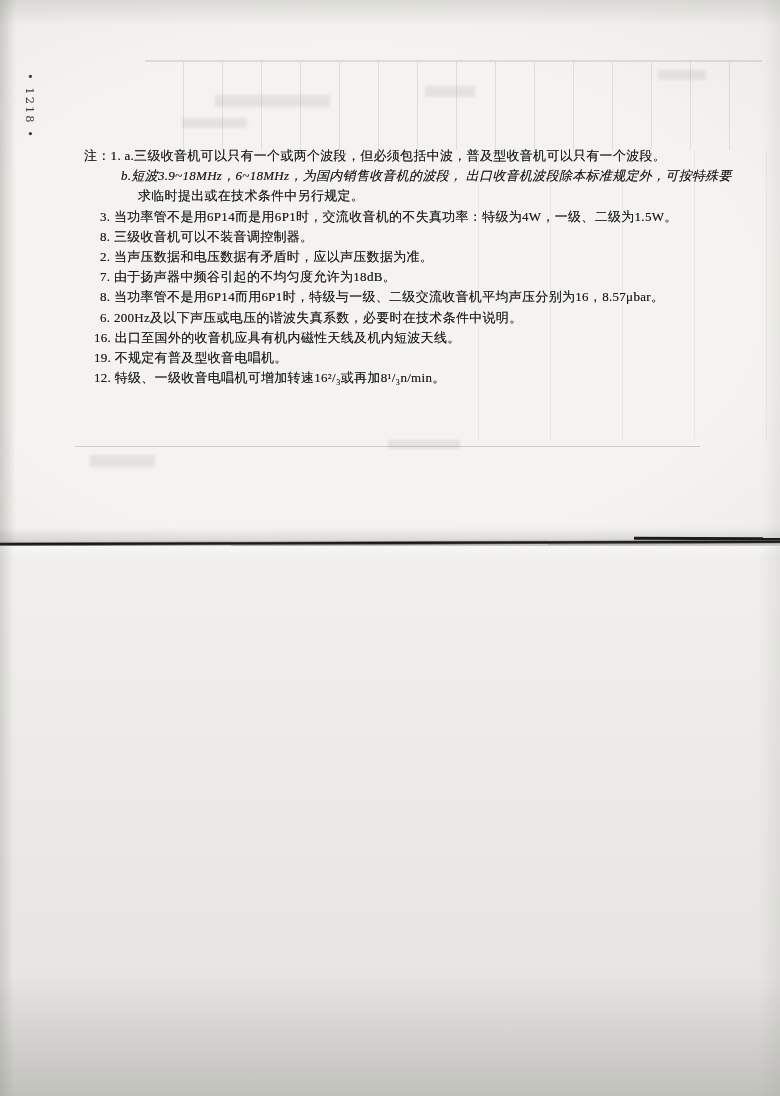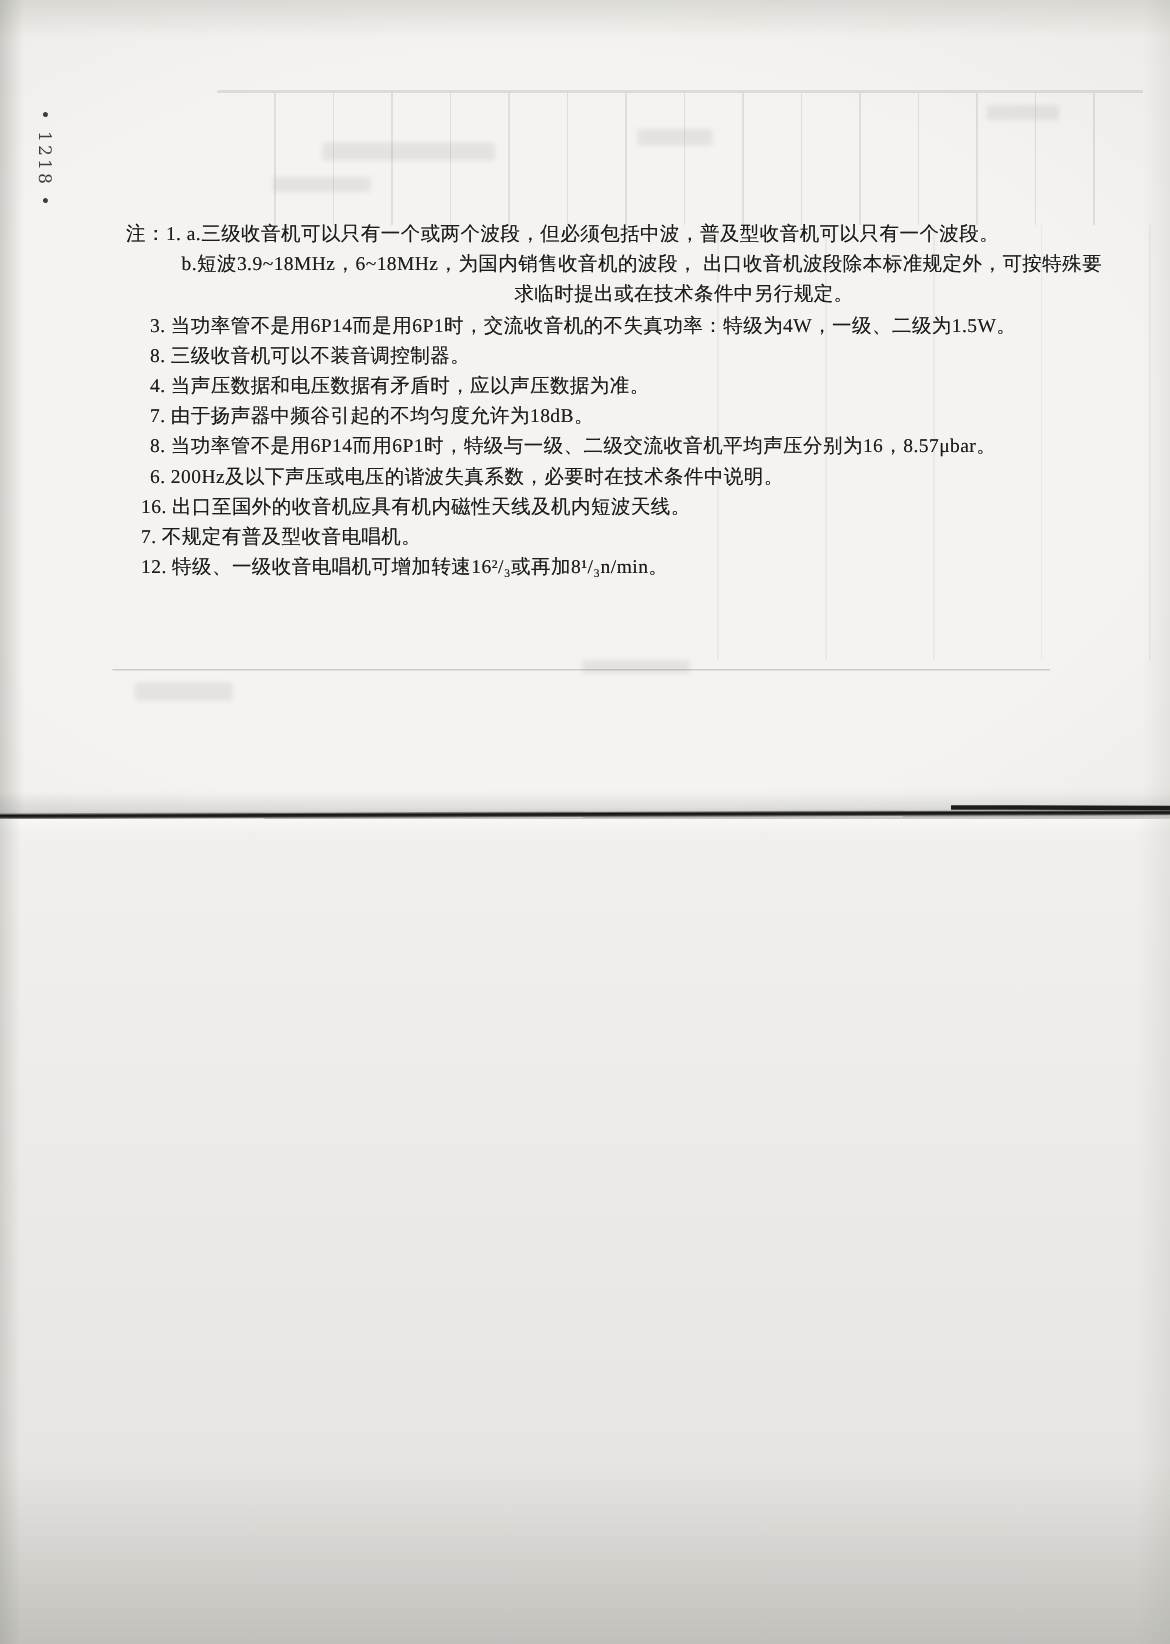"b.短波3.9~18MHz，6~18MHz，为国内销售收音机的波段，" .notes .ind-1 { font-style: none -> italic }
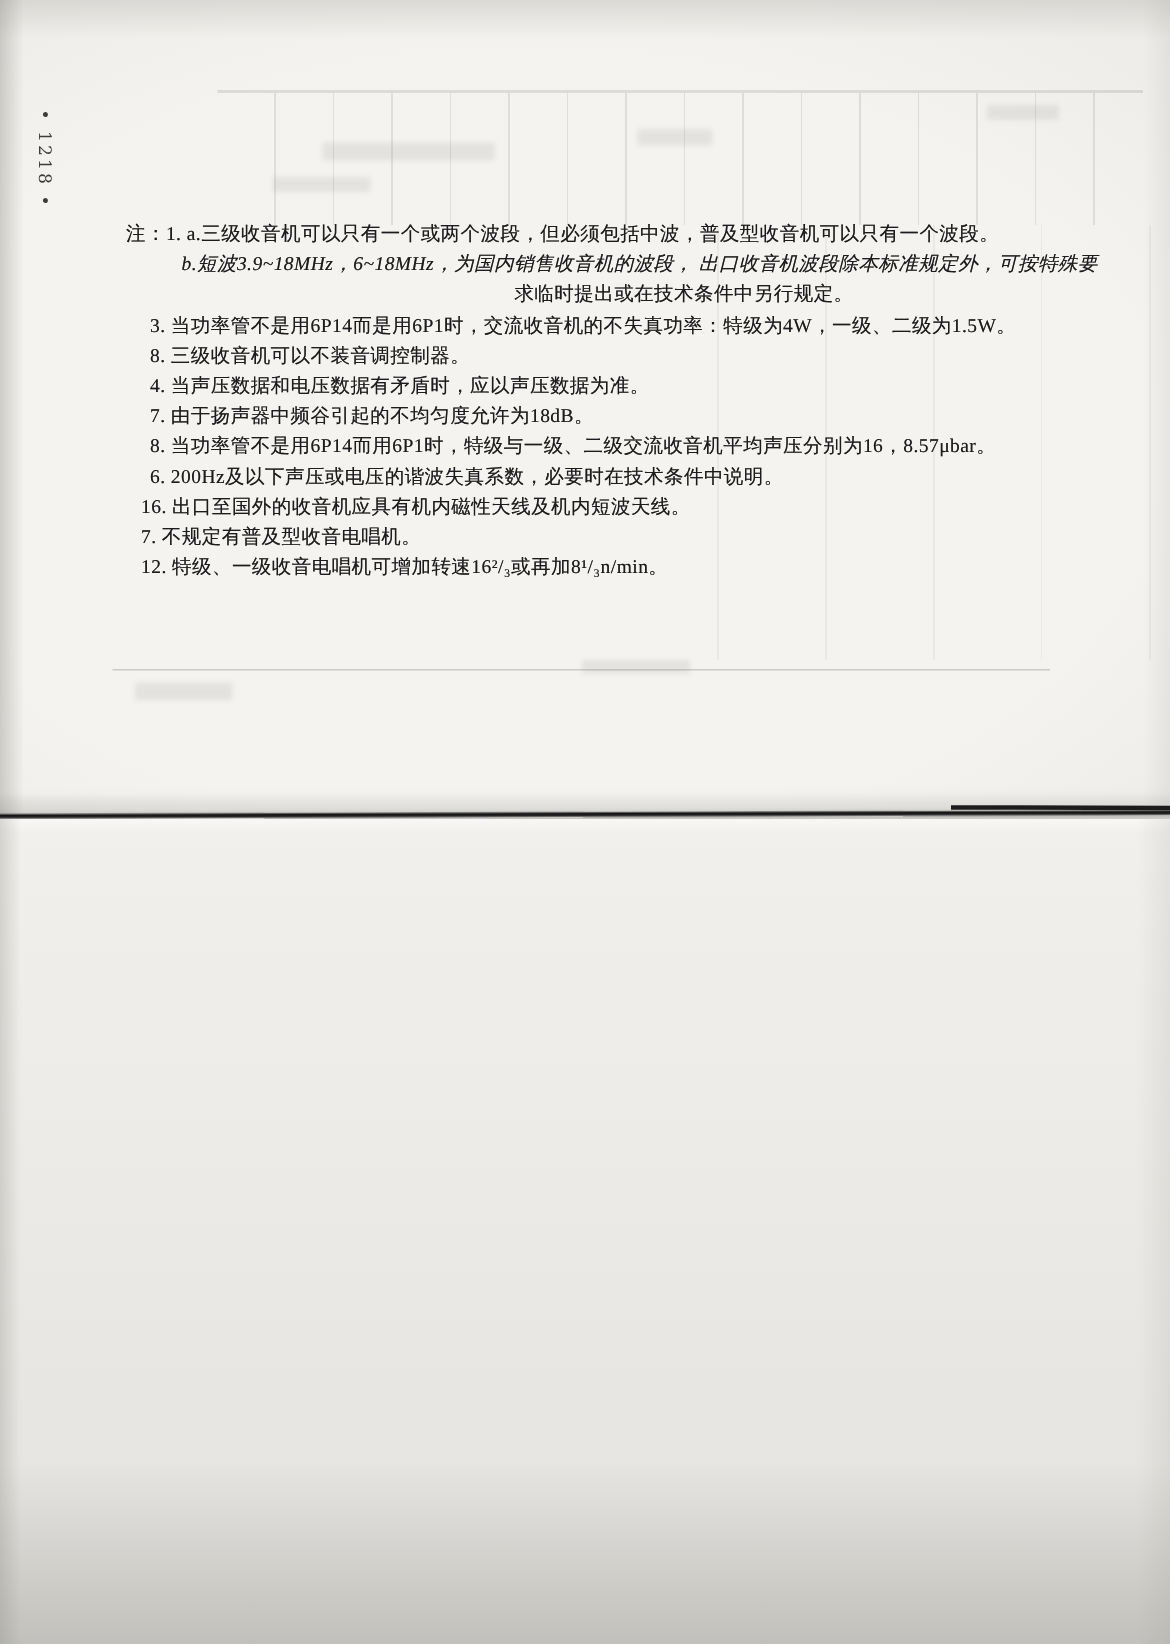"求临时提出或在技术条件中另行规定。" .notes .ind-2 { text-align: center -> none }
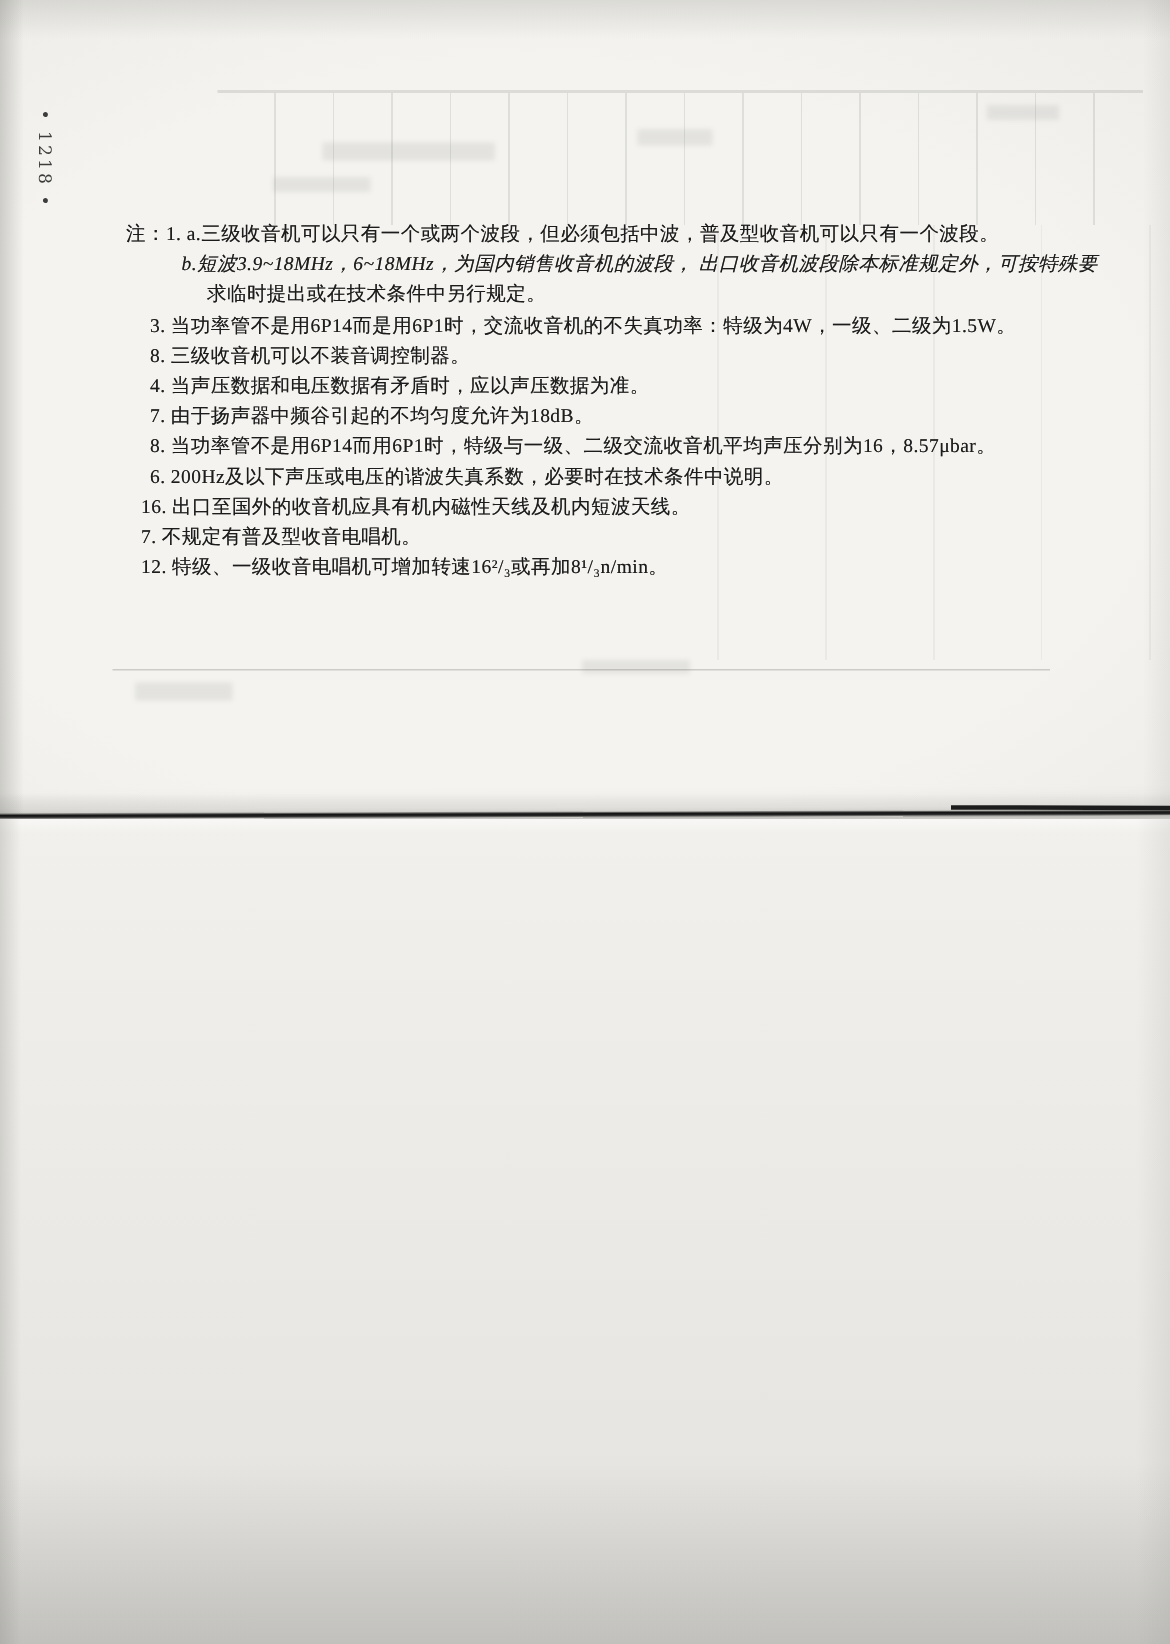"4. 当声压数据和电压数据有矛盾时，应以声压数据为准。" p.ind-3 { text: 4 -> 2 }
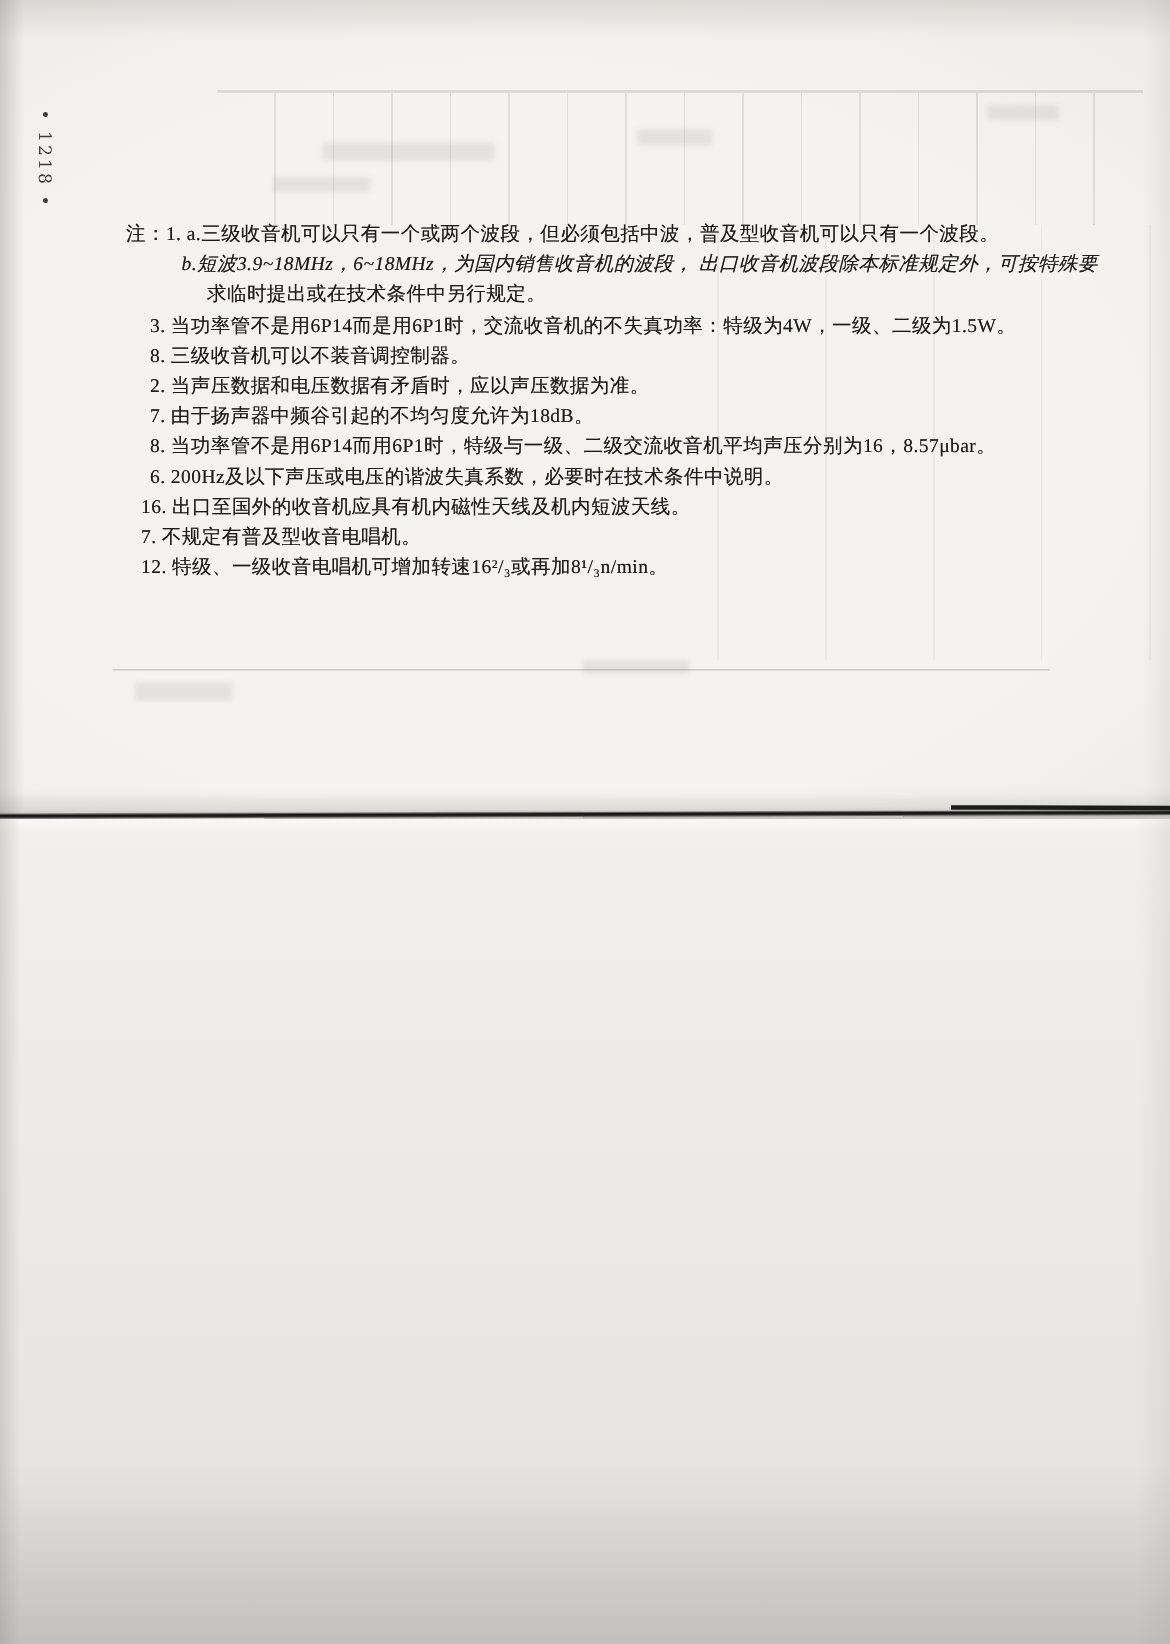"7. 不规定有普及型收音电唱机。" p.ind-4 { text: 7 -> 19 }
